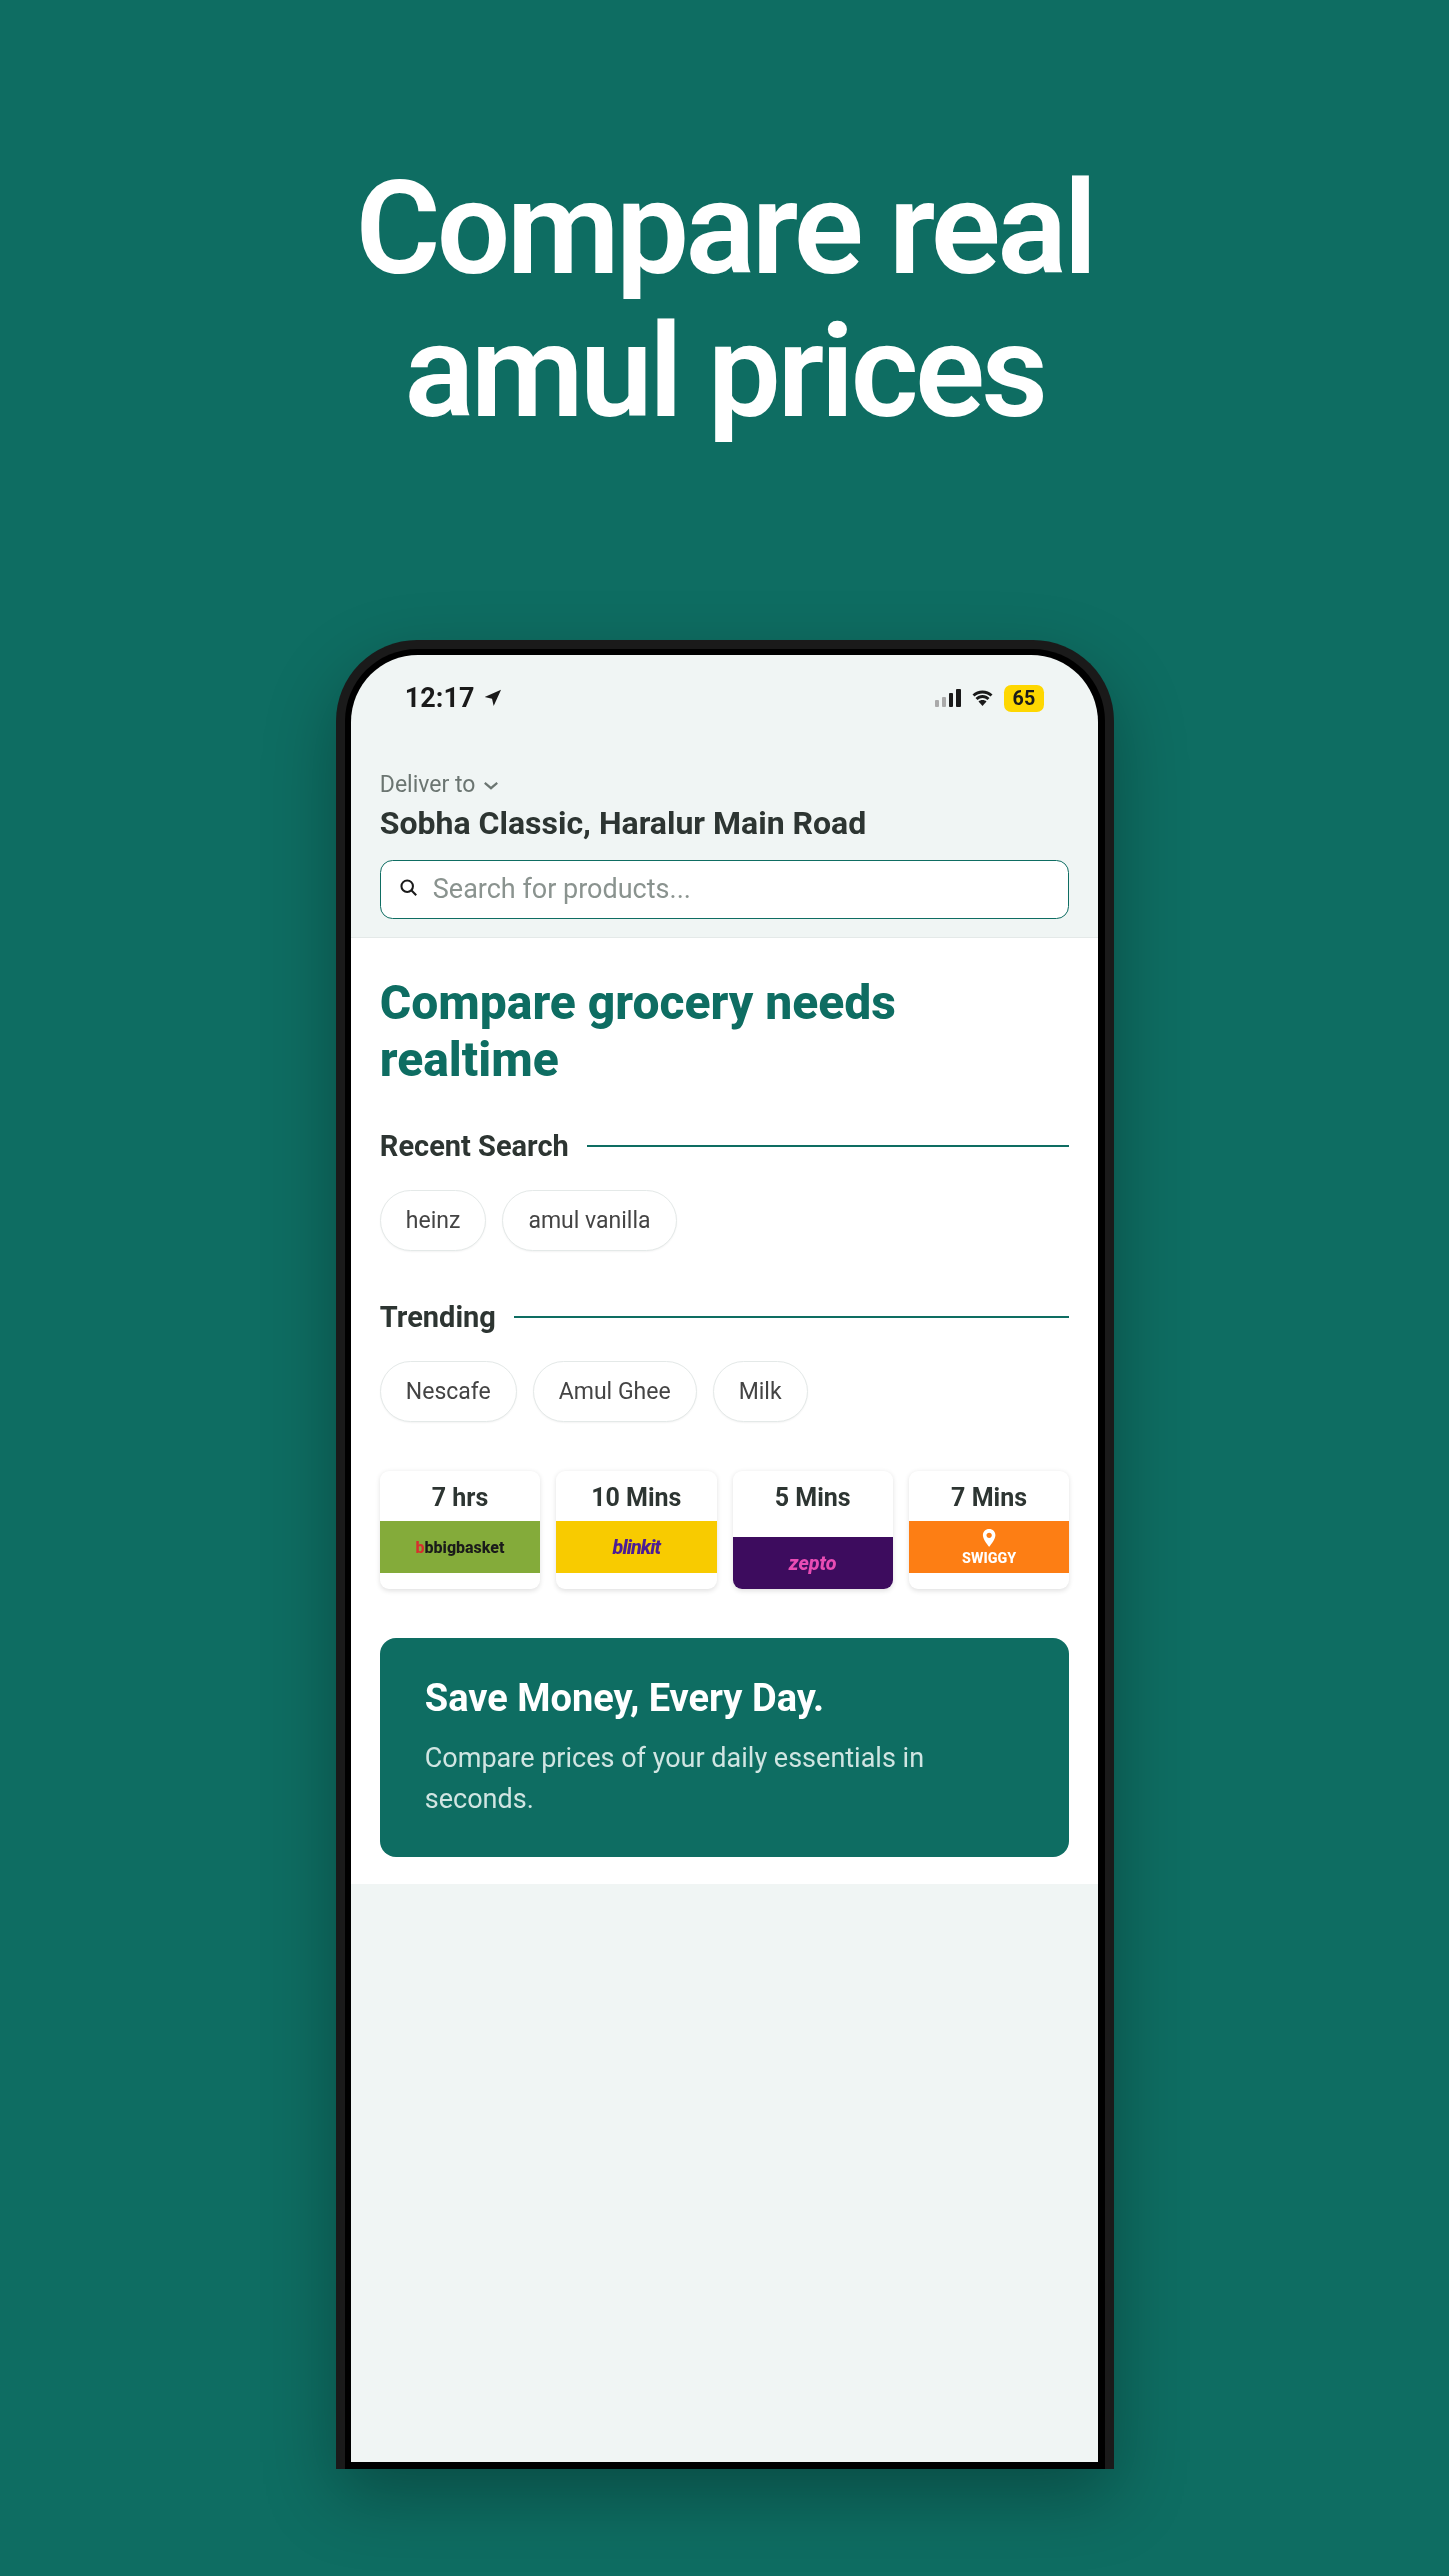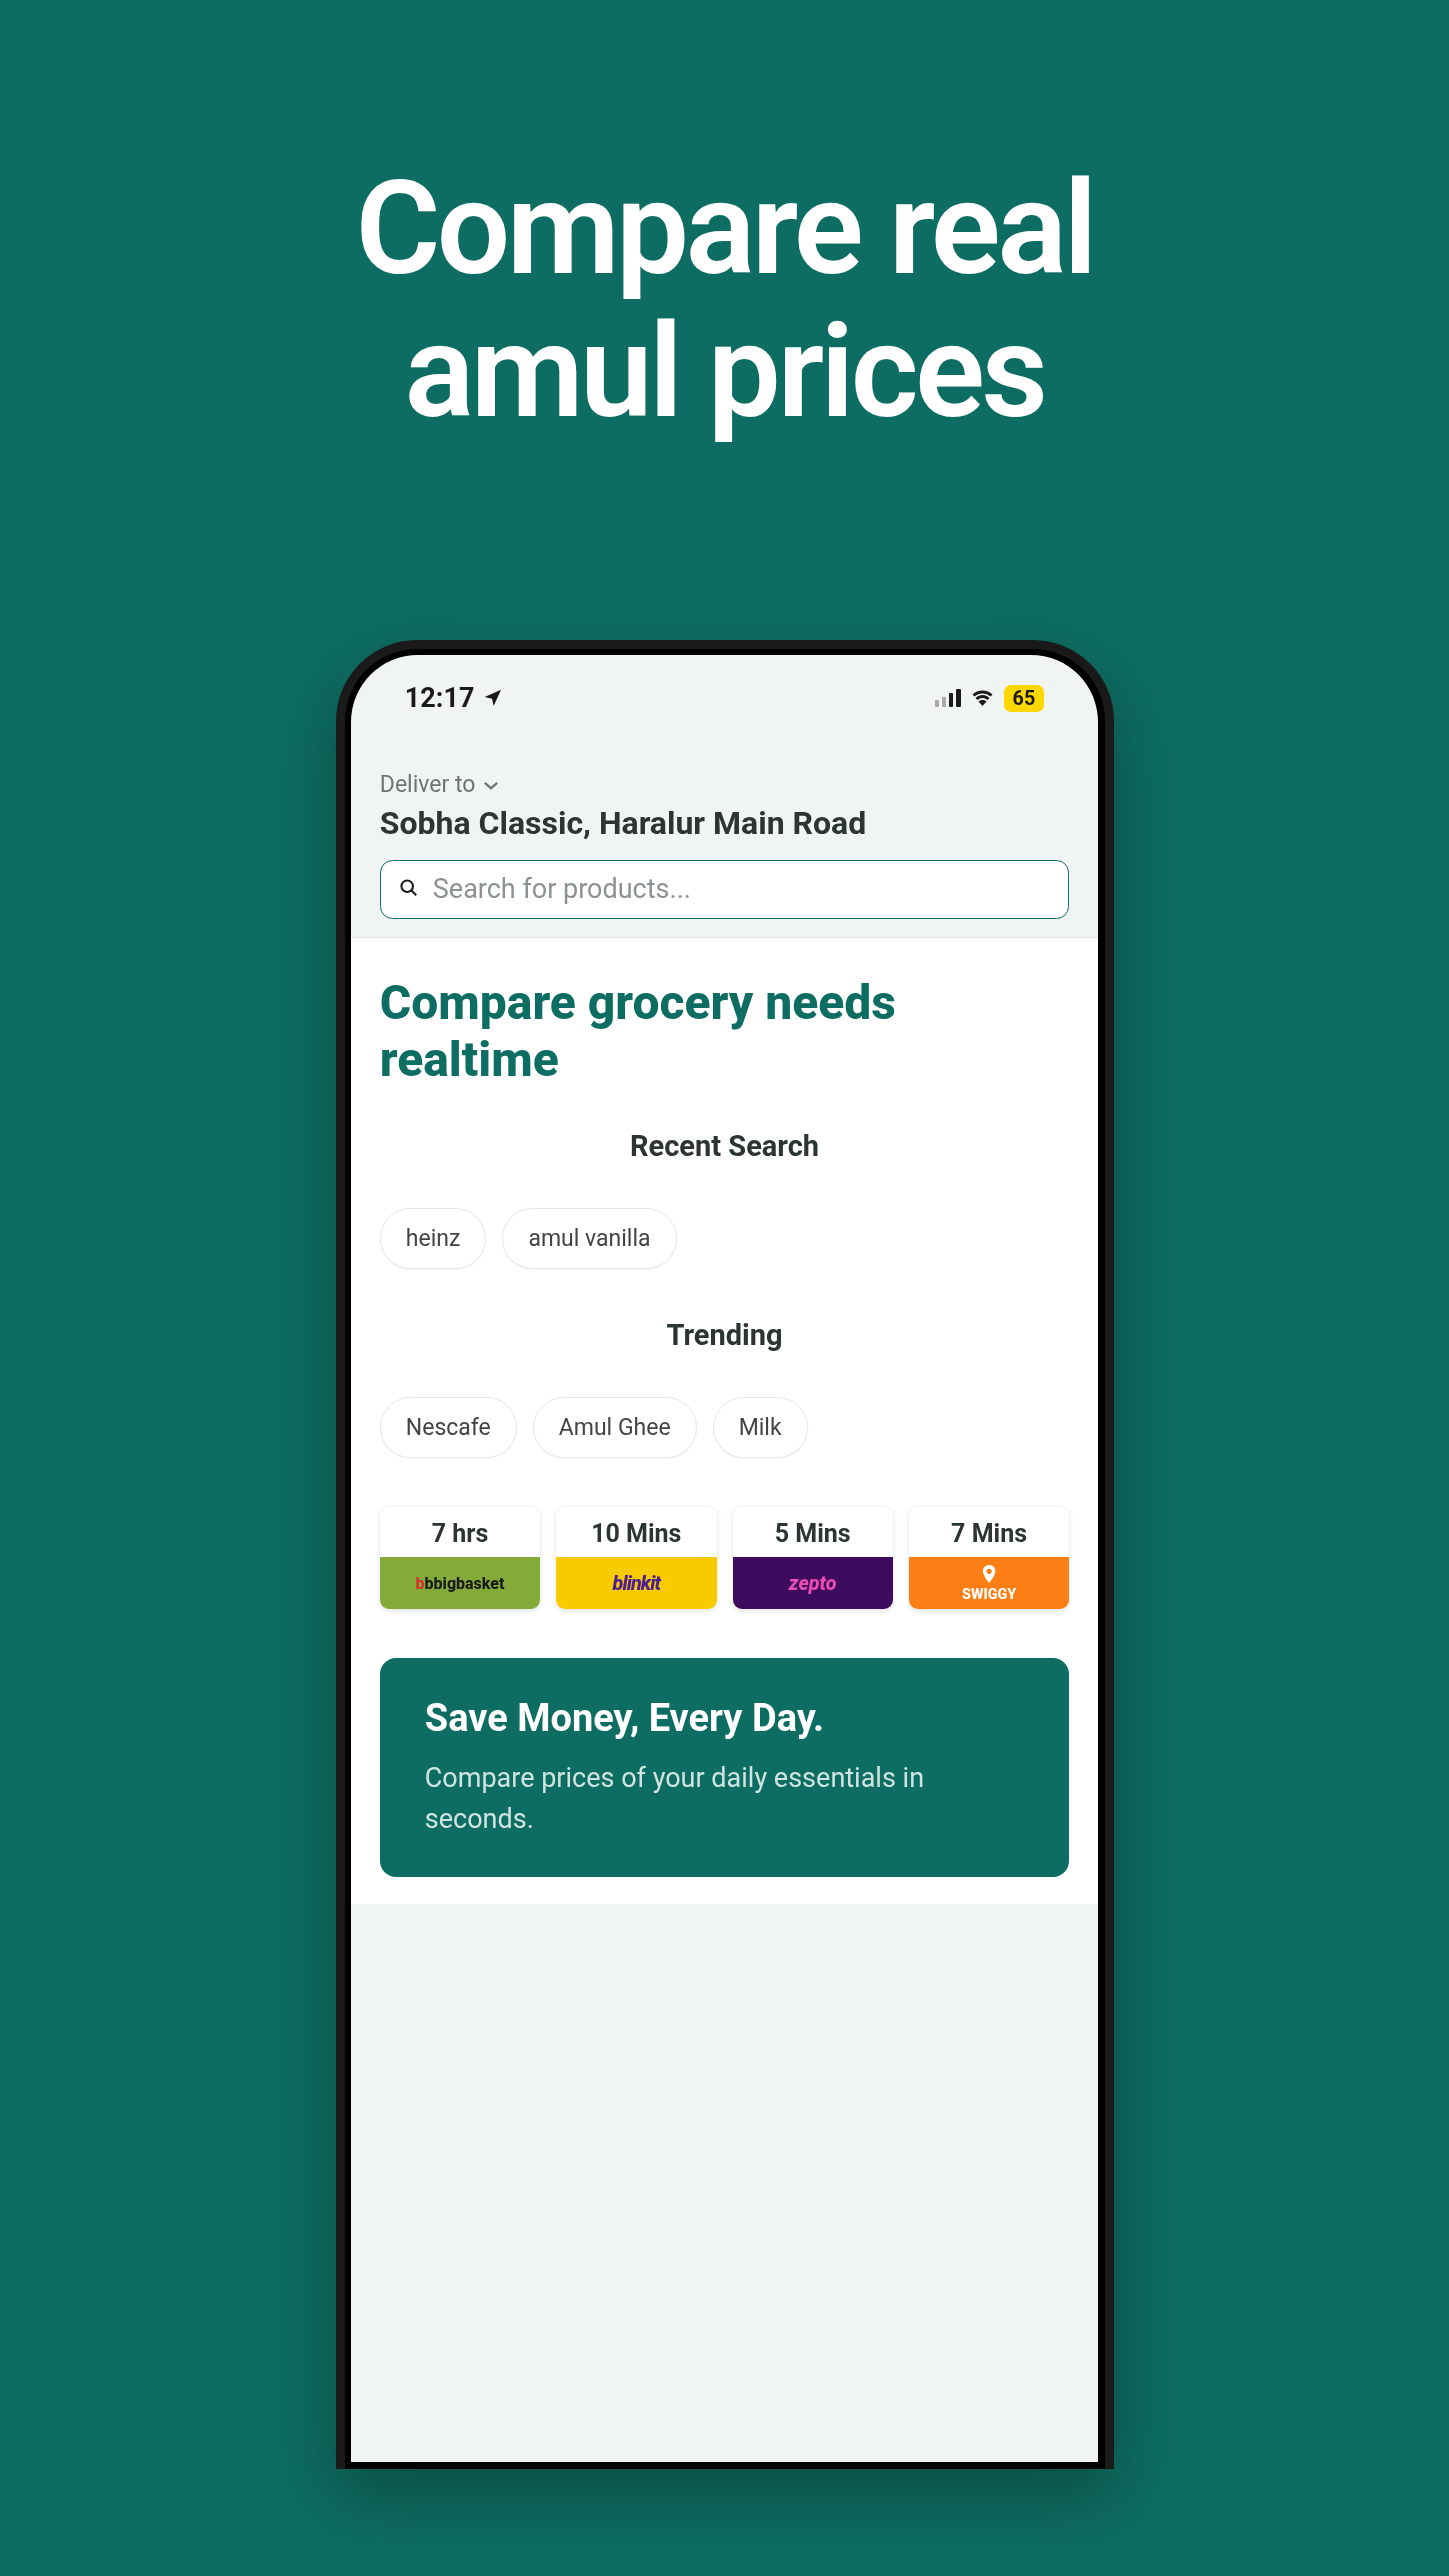"Recent Search" .section-header { flex-direction: column -> none }
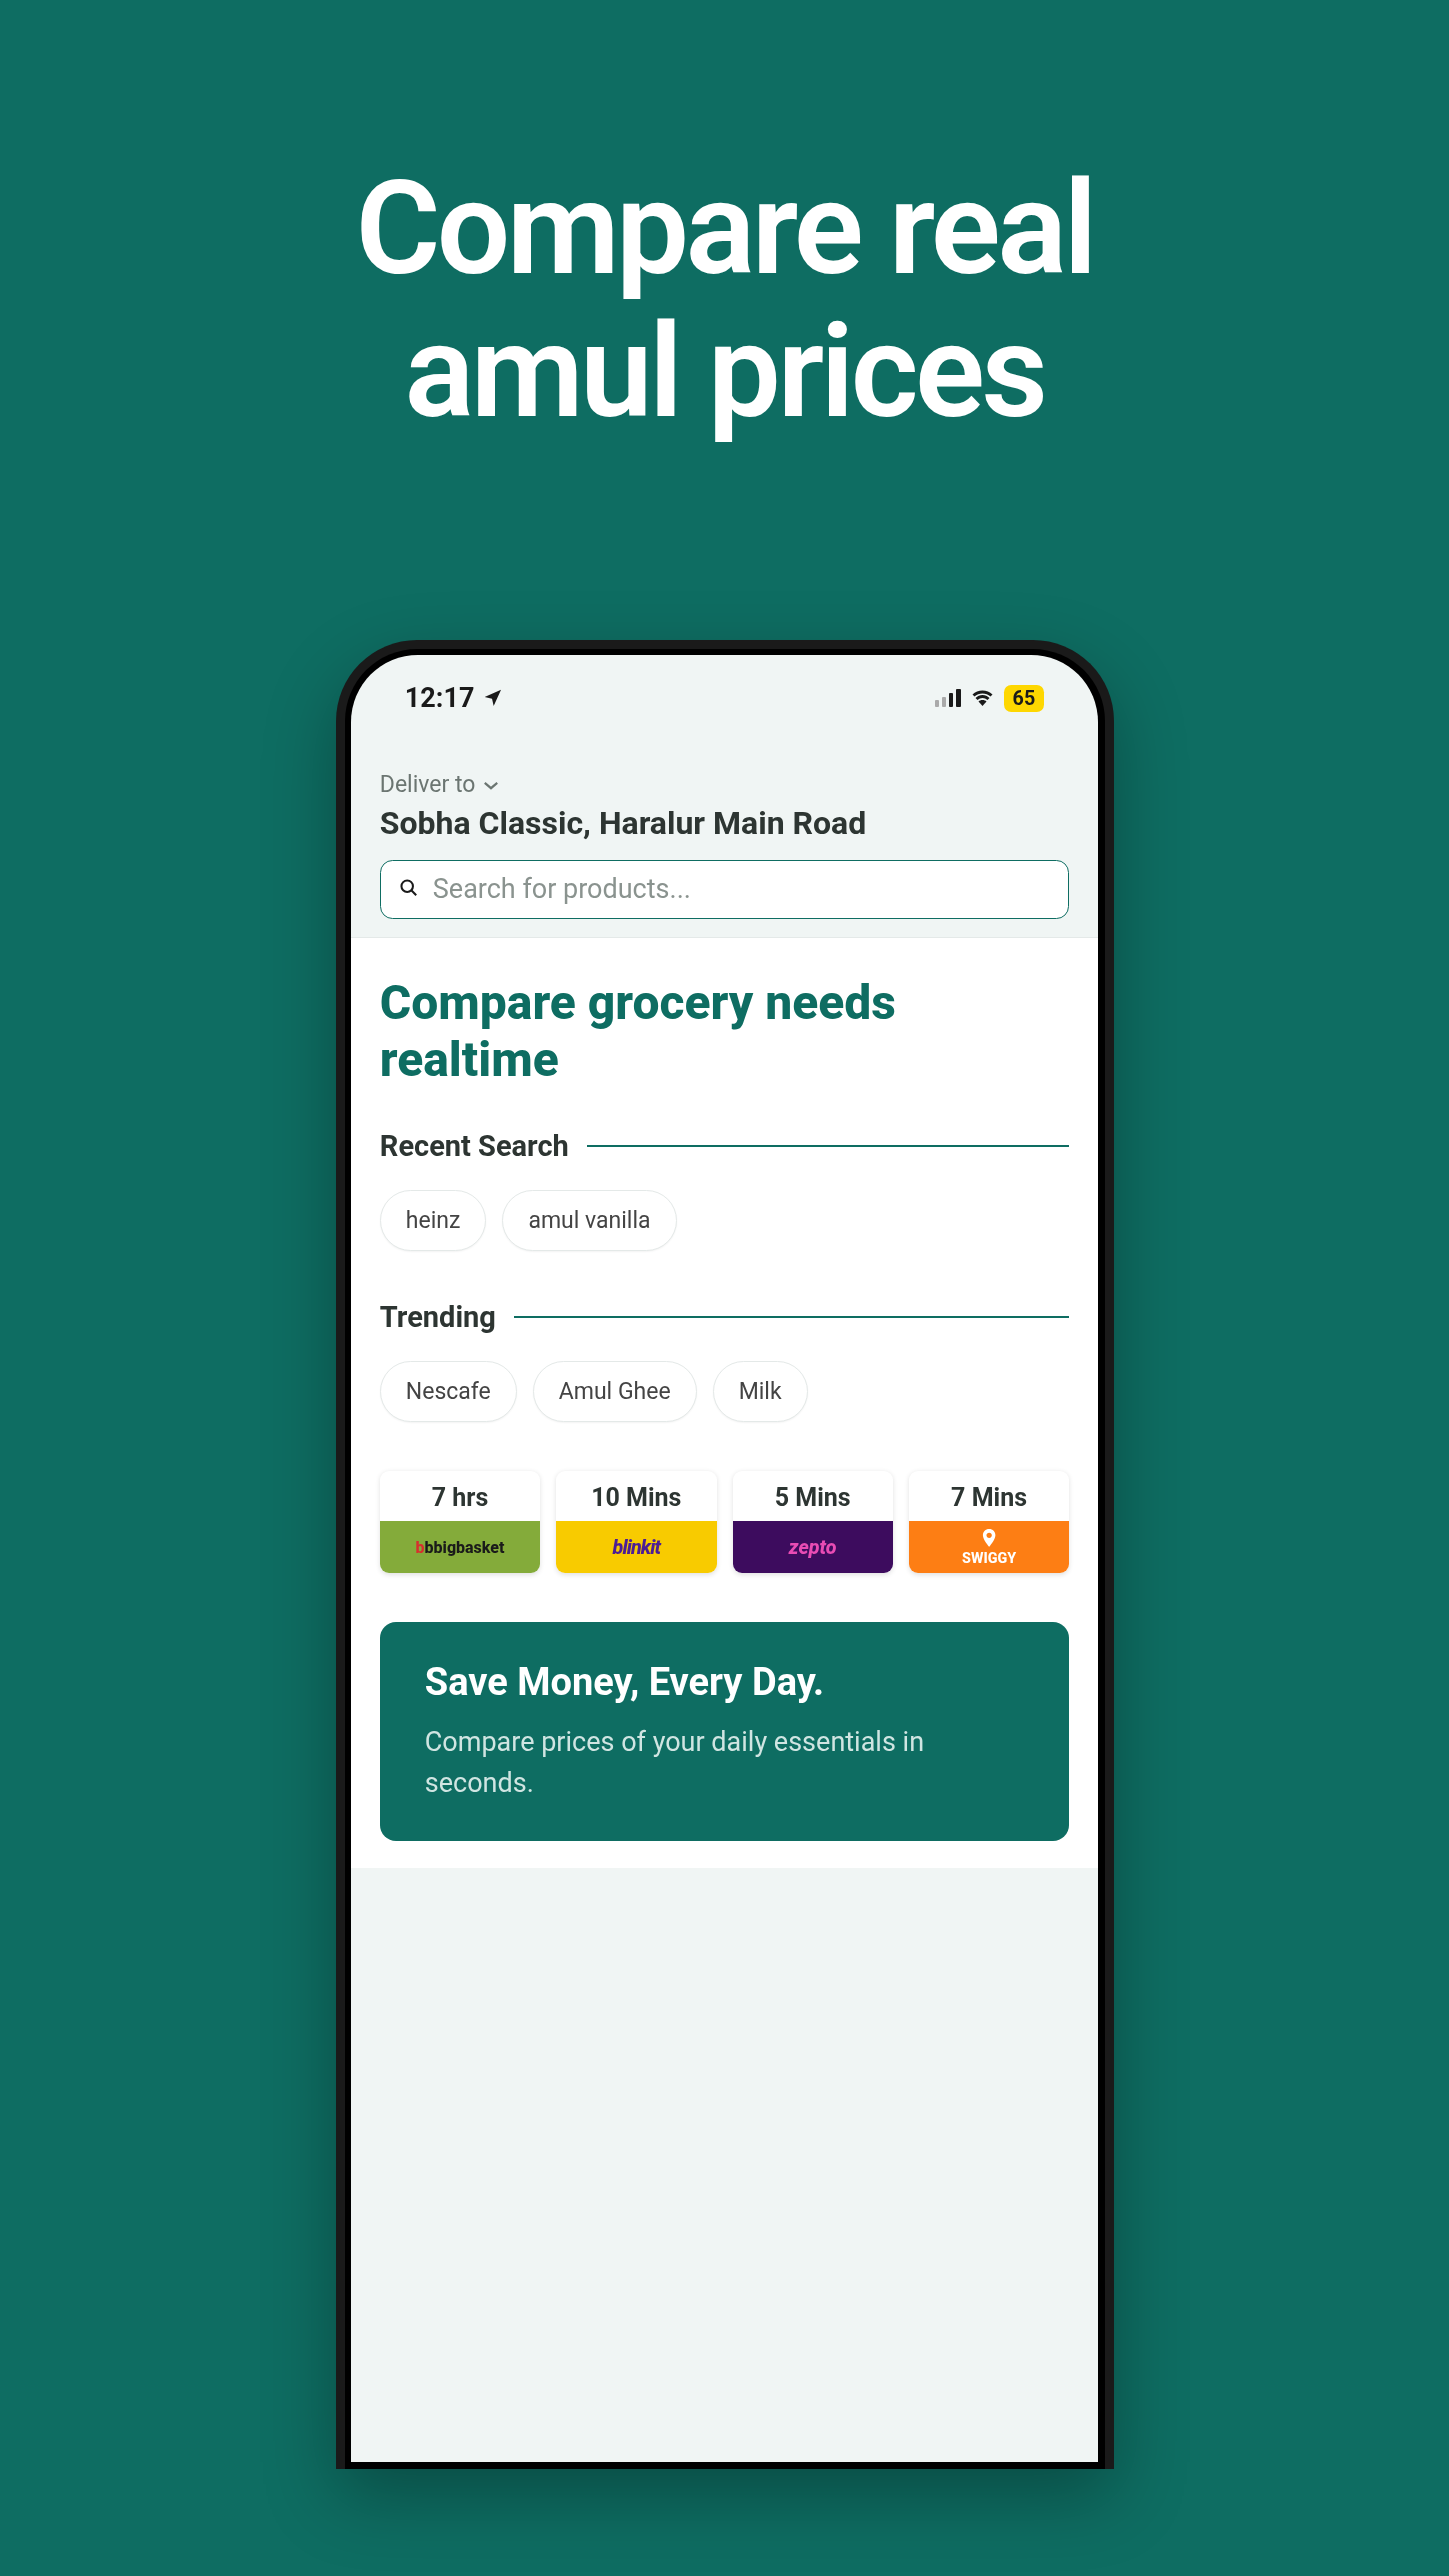"zepto" .provider-logo.zepto { margin-top: none -> 16px }
